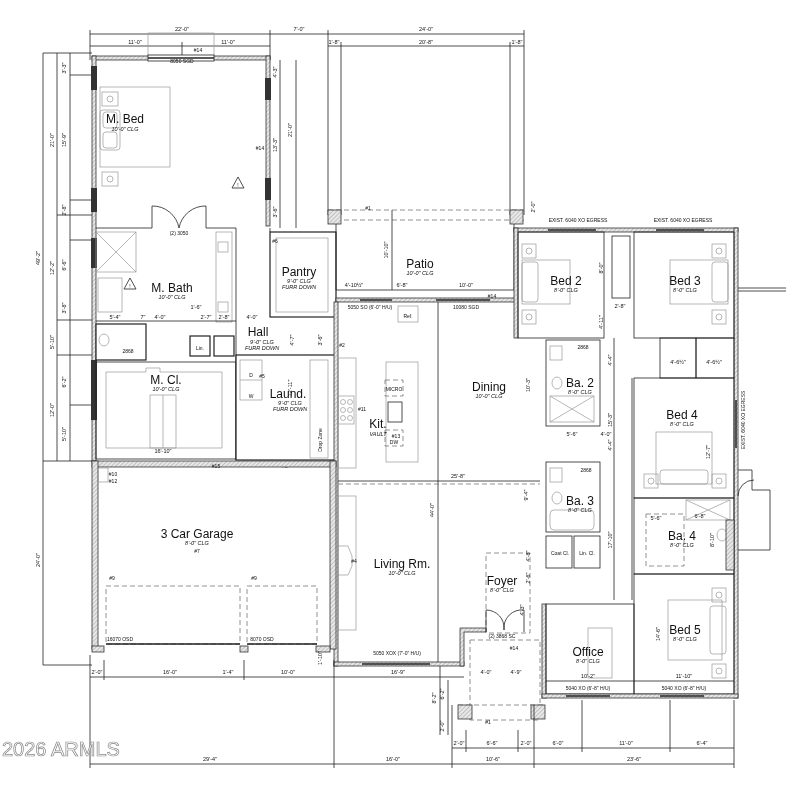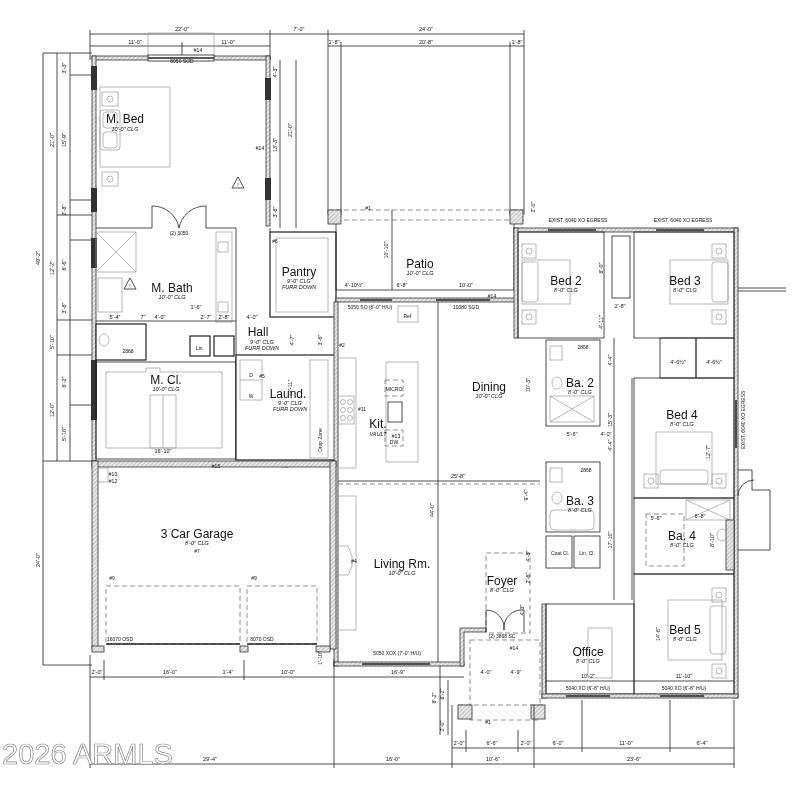"2026 ARMLS" .watermark { font-size: 29px -> 20px }
